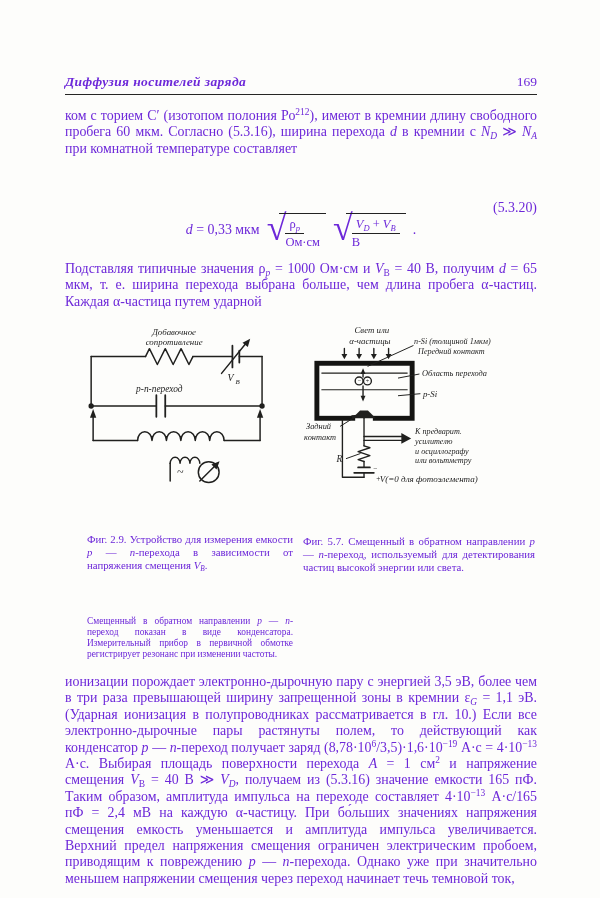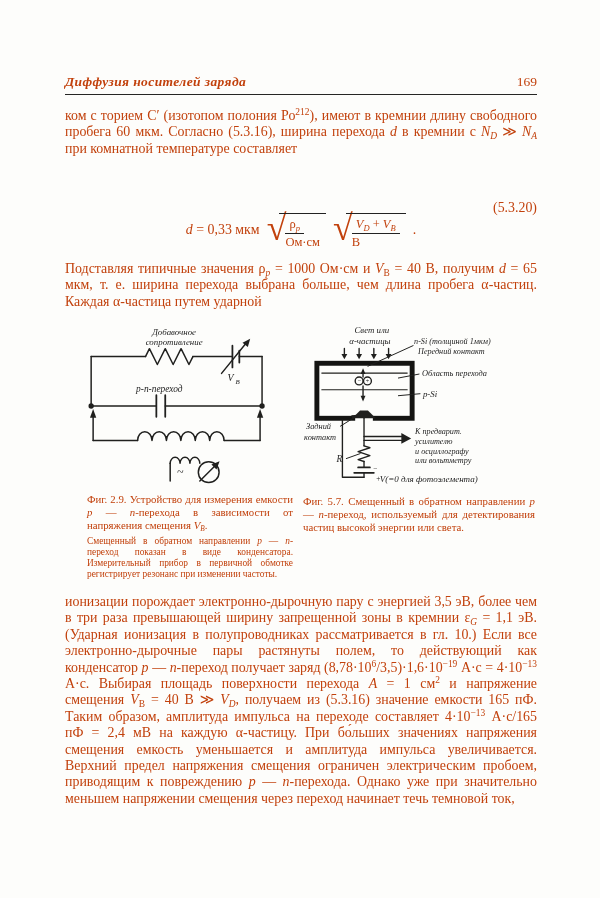"Диффузия носителей заряда" .page { color: #c2410c -> #6d28d9 }
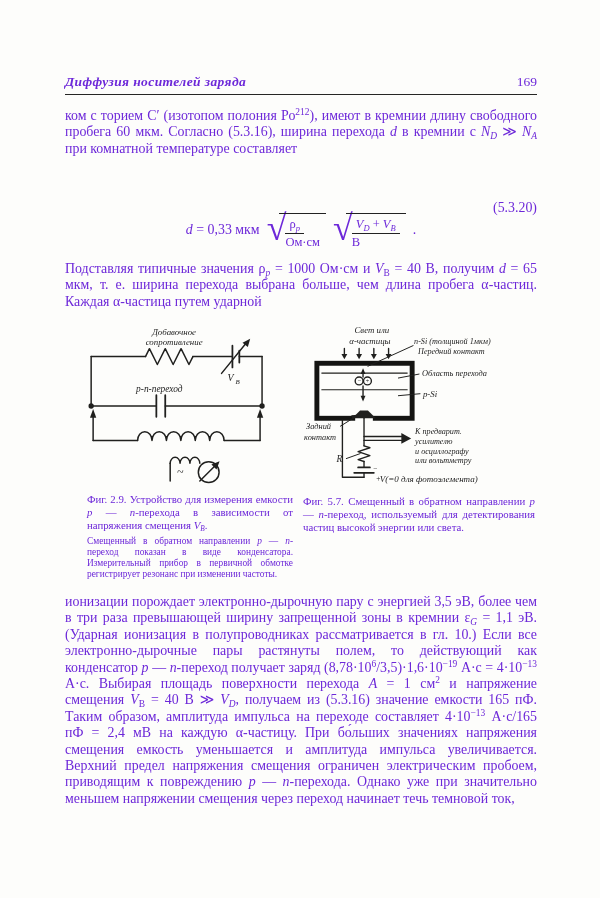"Добавочное" .fig-col { gap: none -> 40px }
